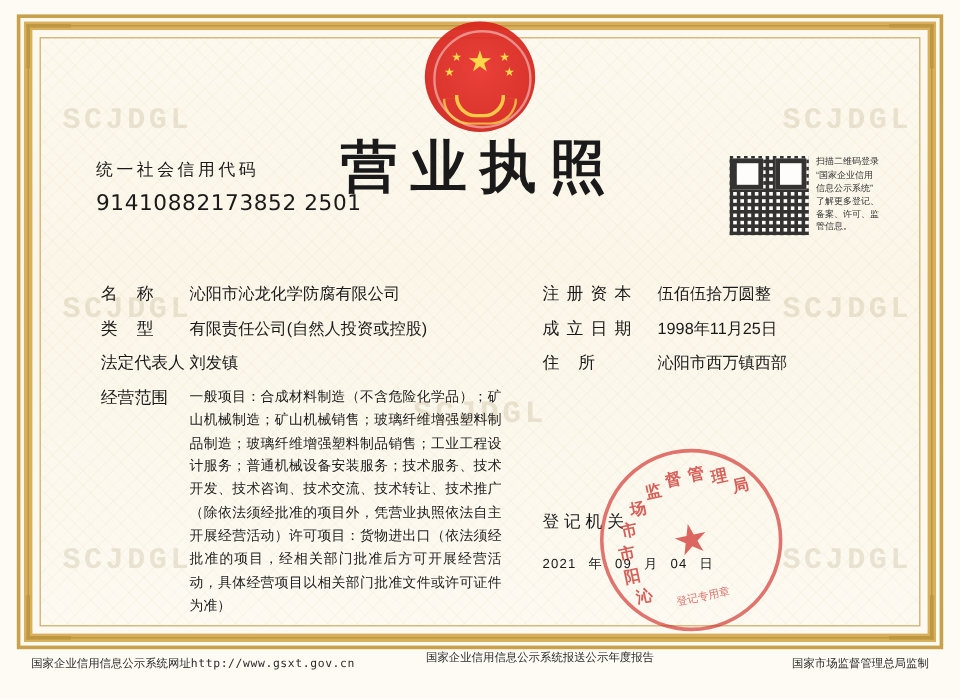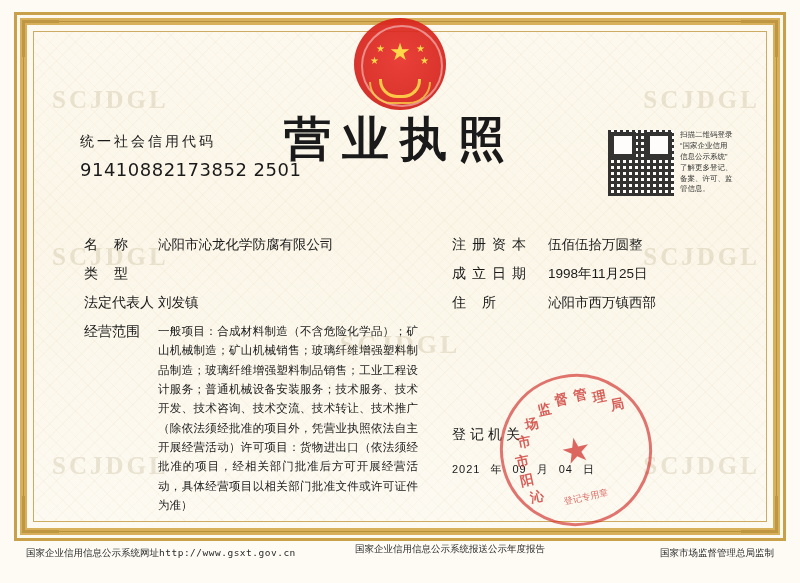"SCJDGL" .watermark { font-family: Liberation Serif, serif -> Liberation Mono, monospace }
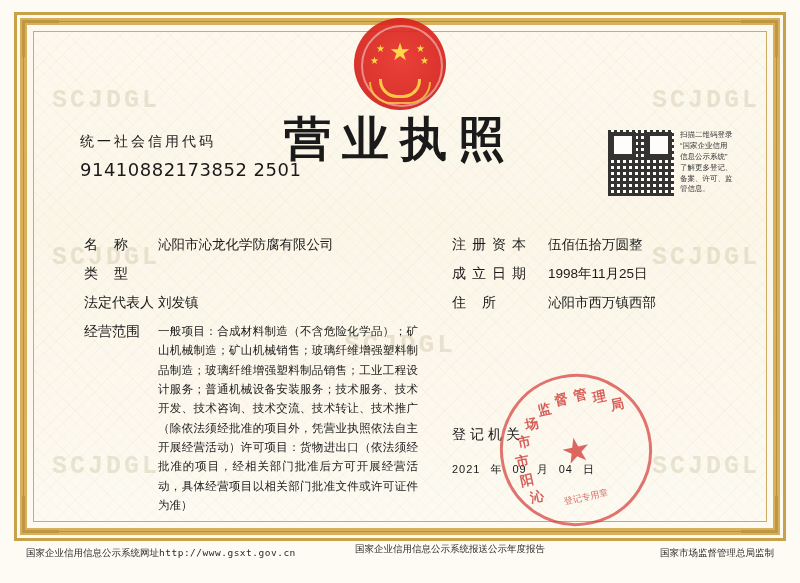"有限责任公司(自然人投资或控股)" div.field-value { html: none -> <div>有限责任公司(自然人投资或控股)</div> }
